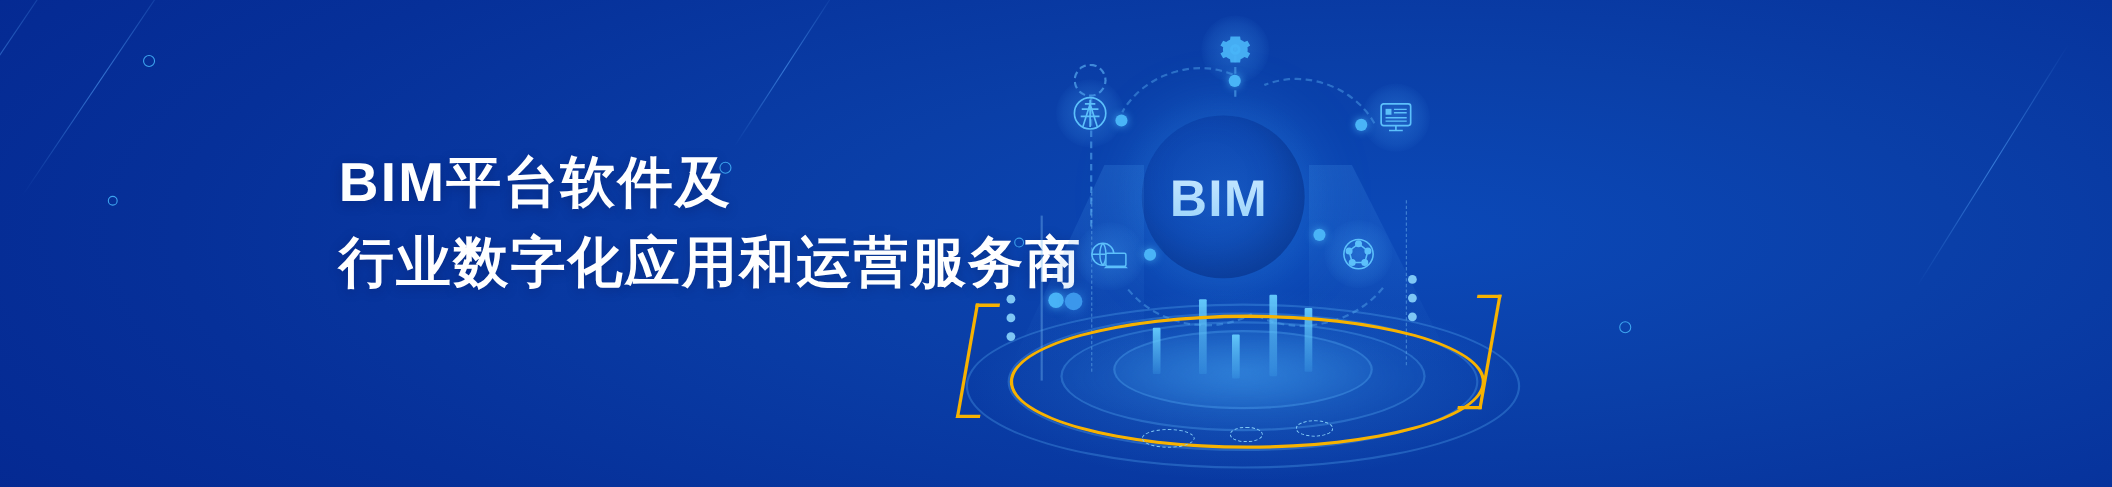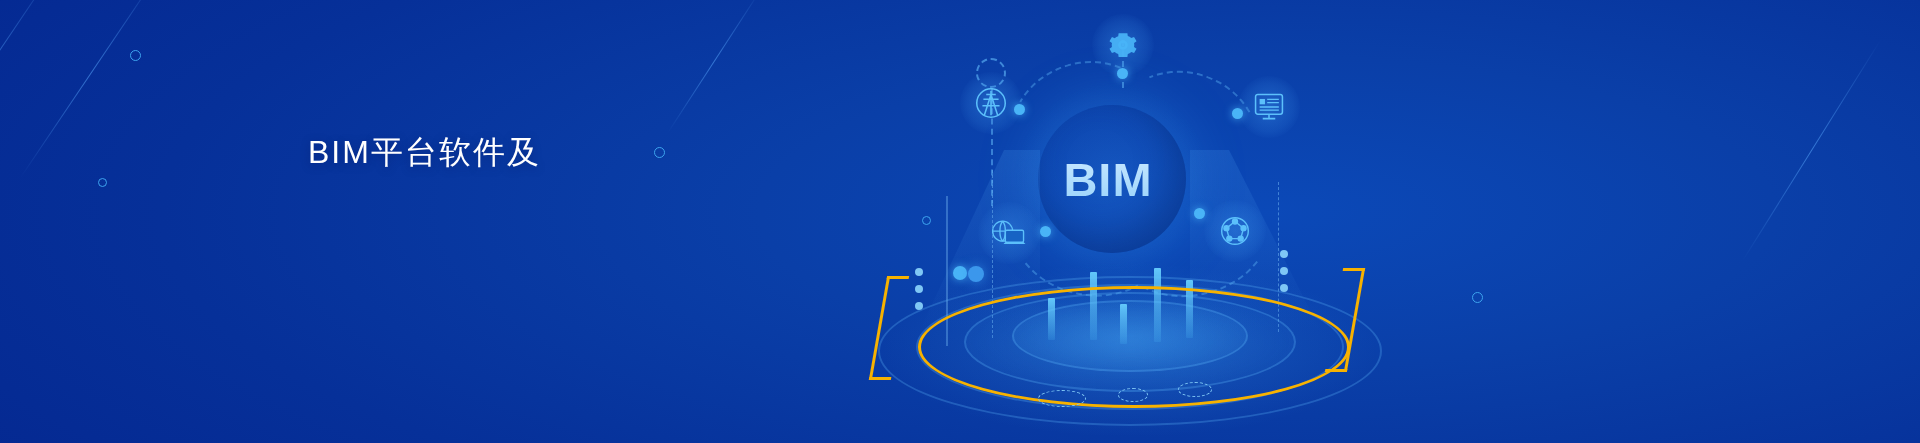"BIM平台软件及" #headline { font-size: 32px -> 50px; font-weight: 400 -> 700; top: 116px -> 130px }
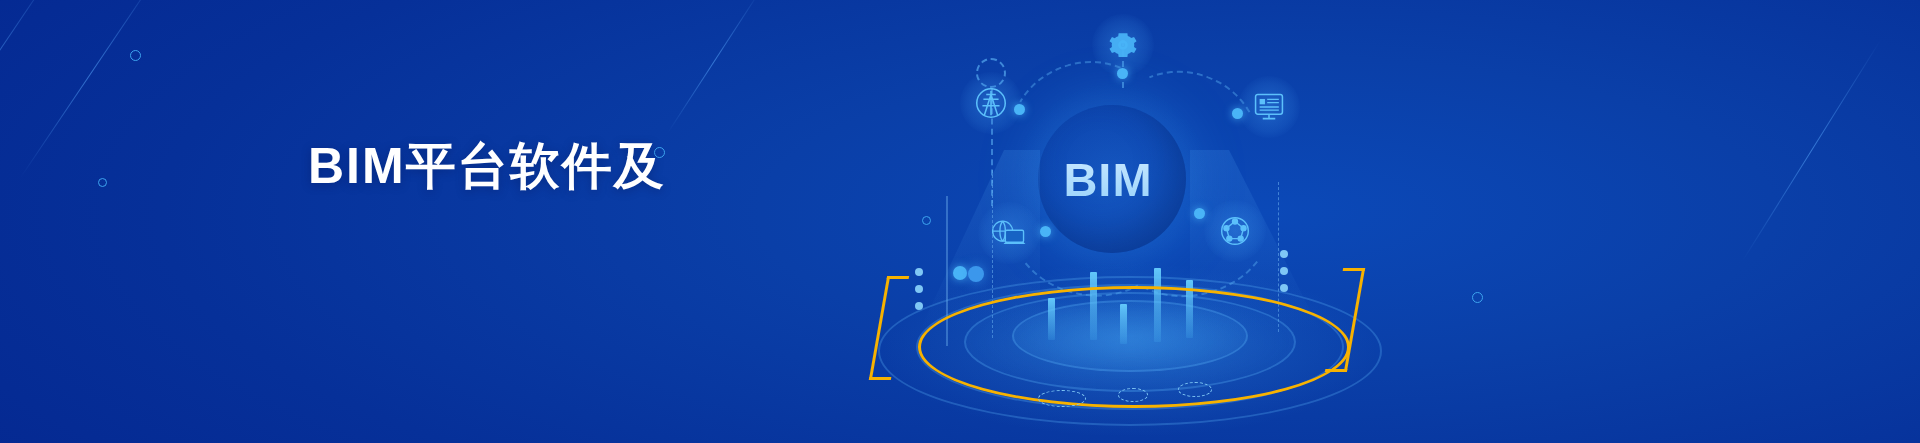"行业数字化应用和运营服务商" div { html: none -> <div>行业数字化应用和运营服务商</div> }
